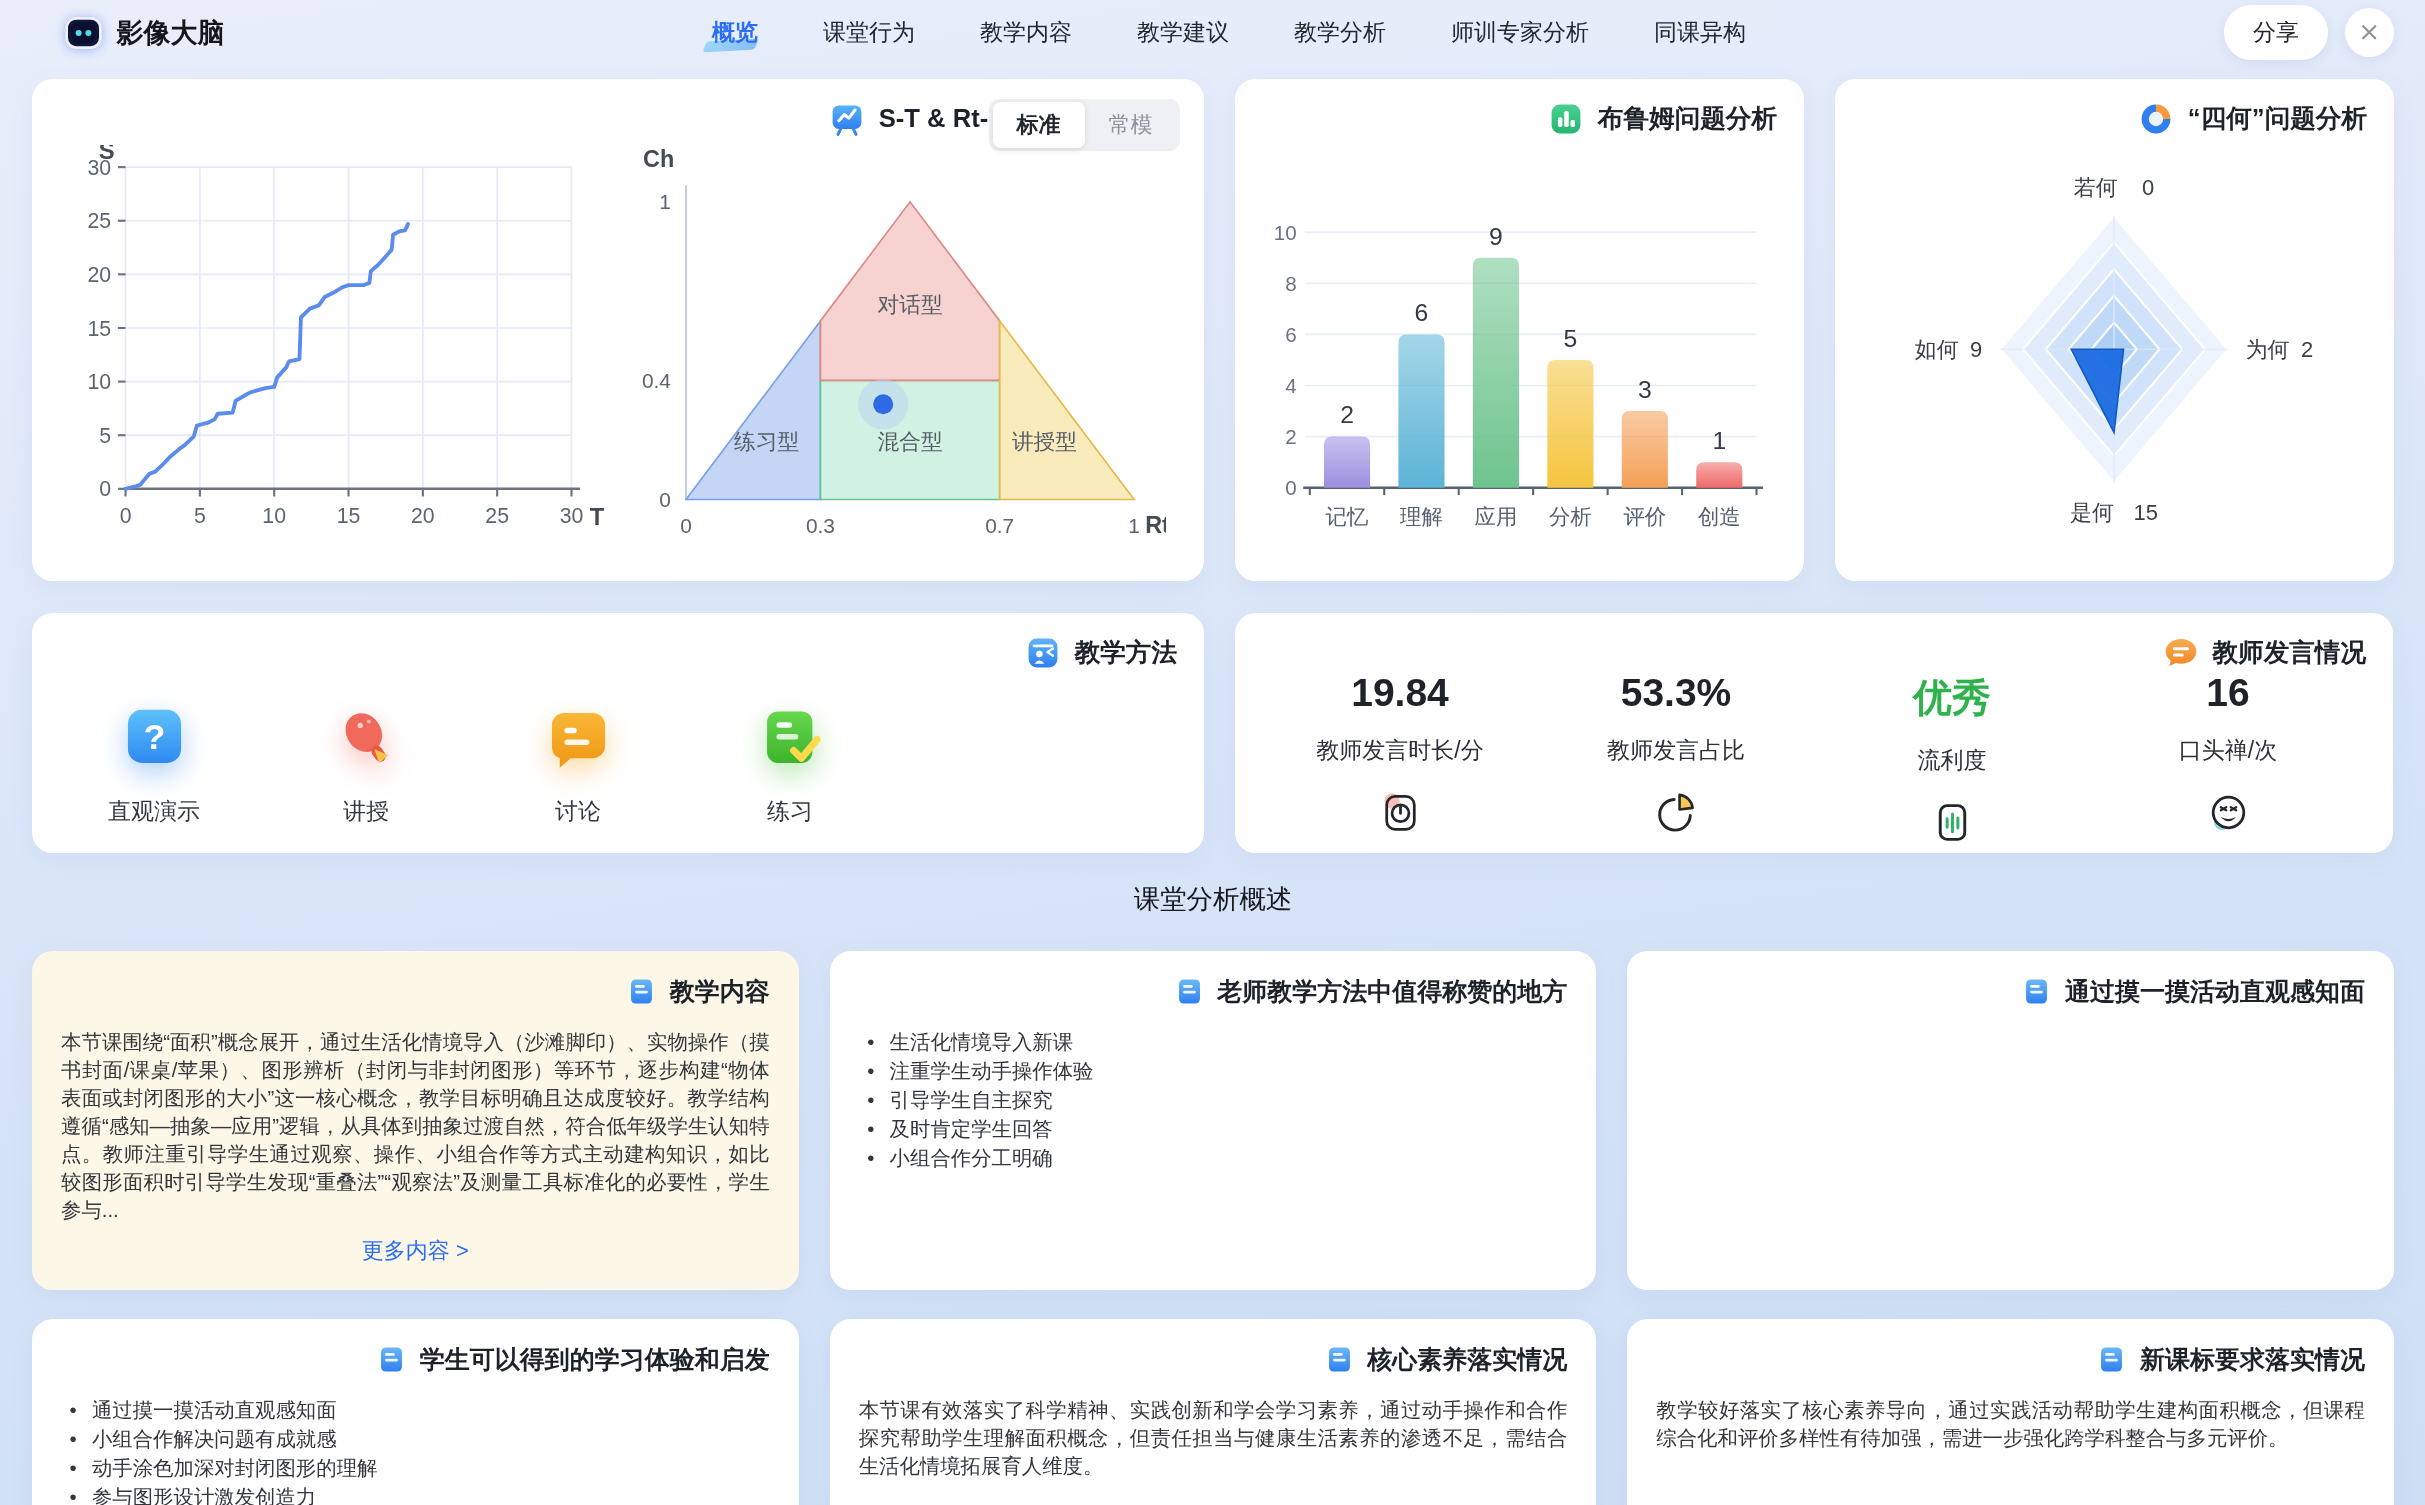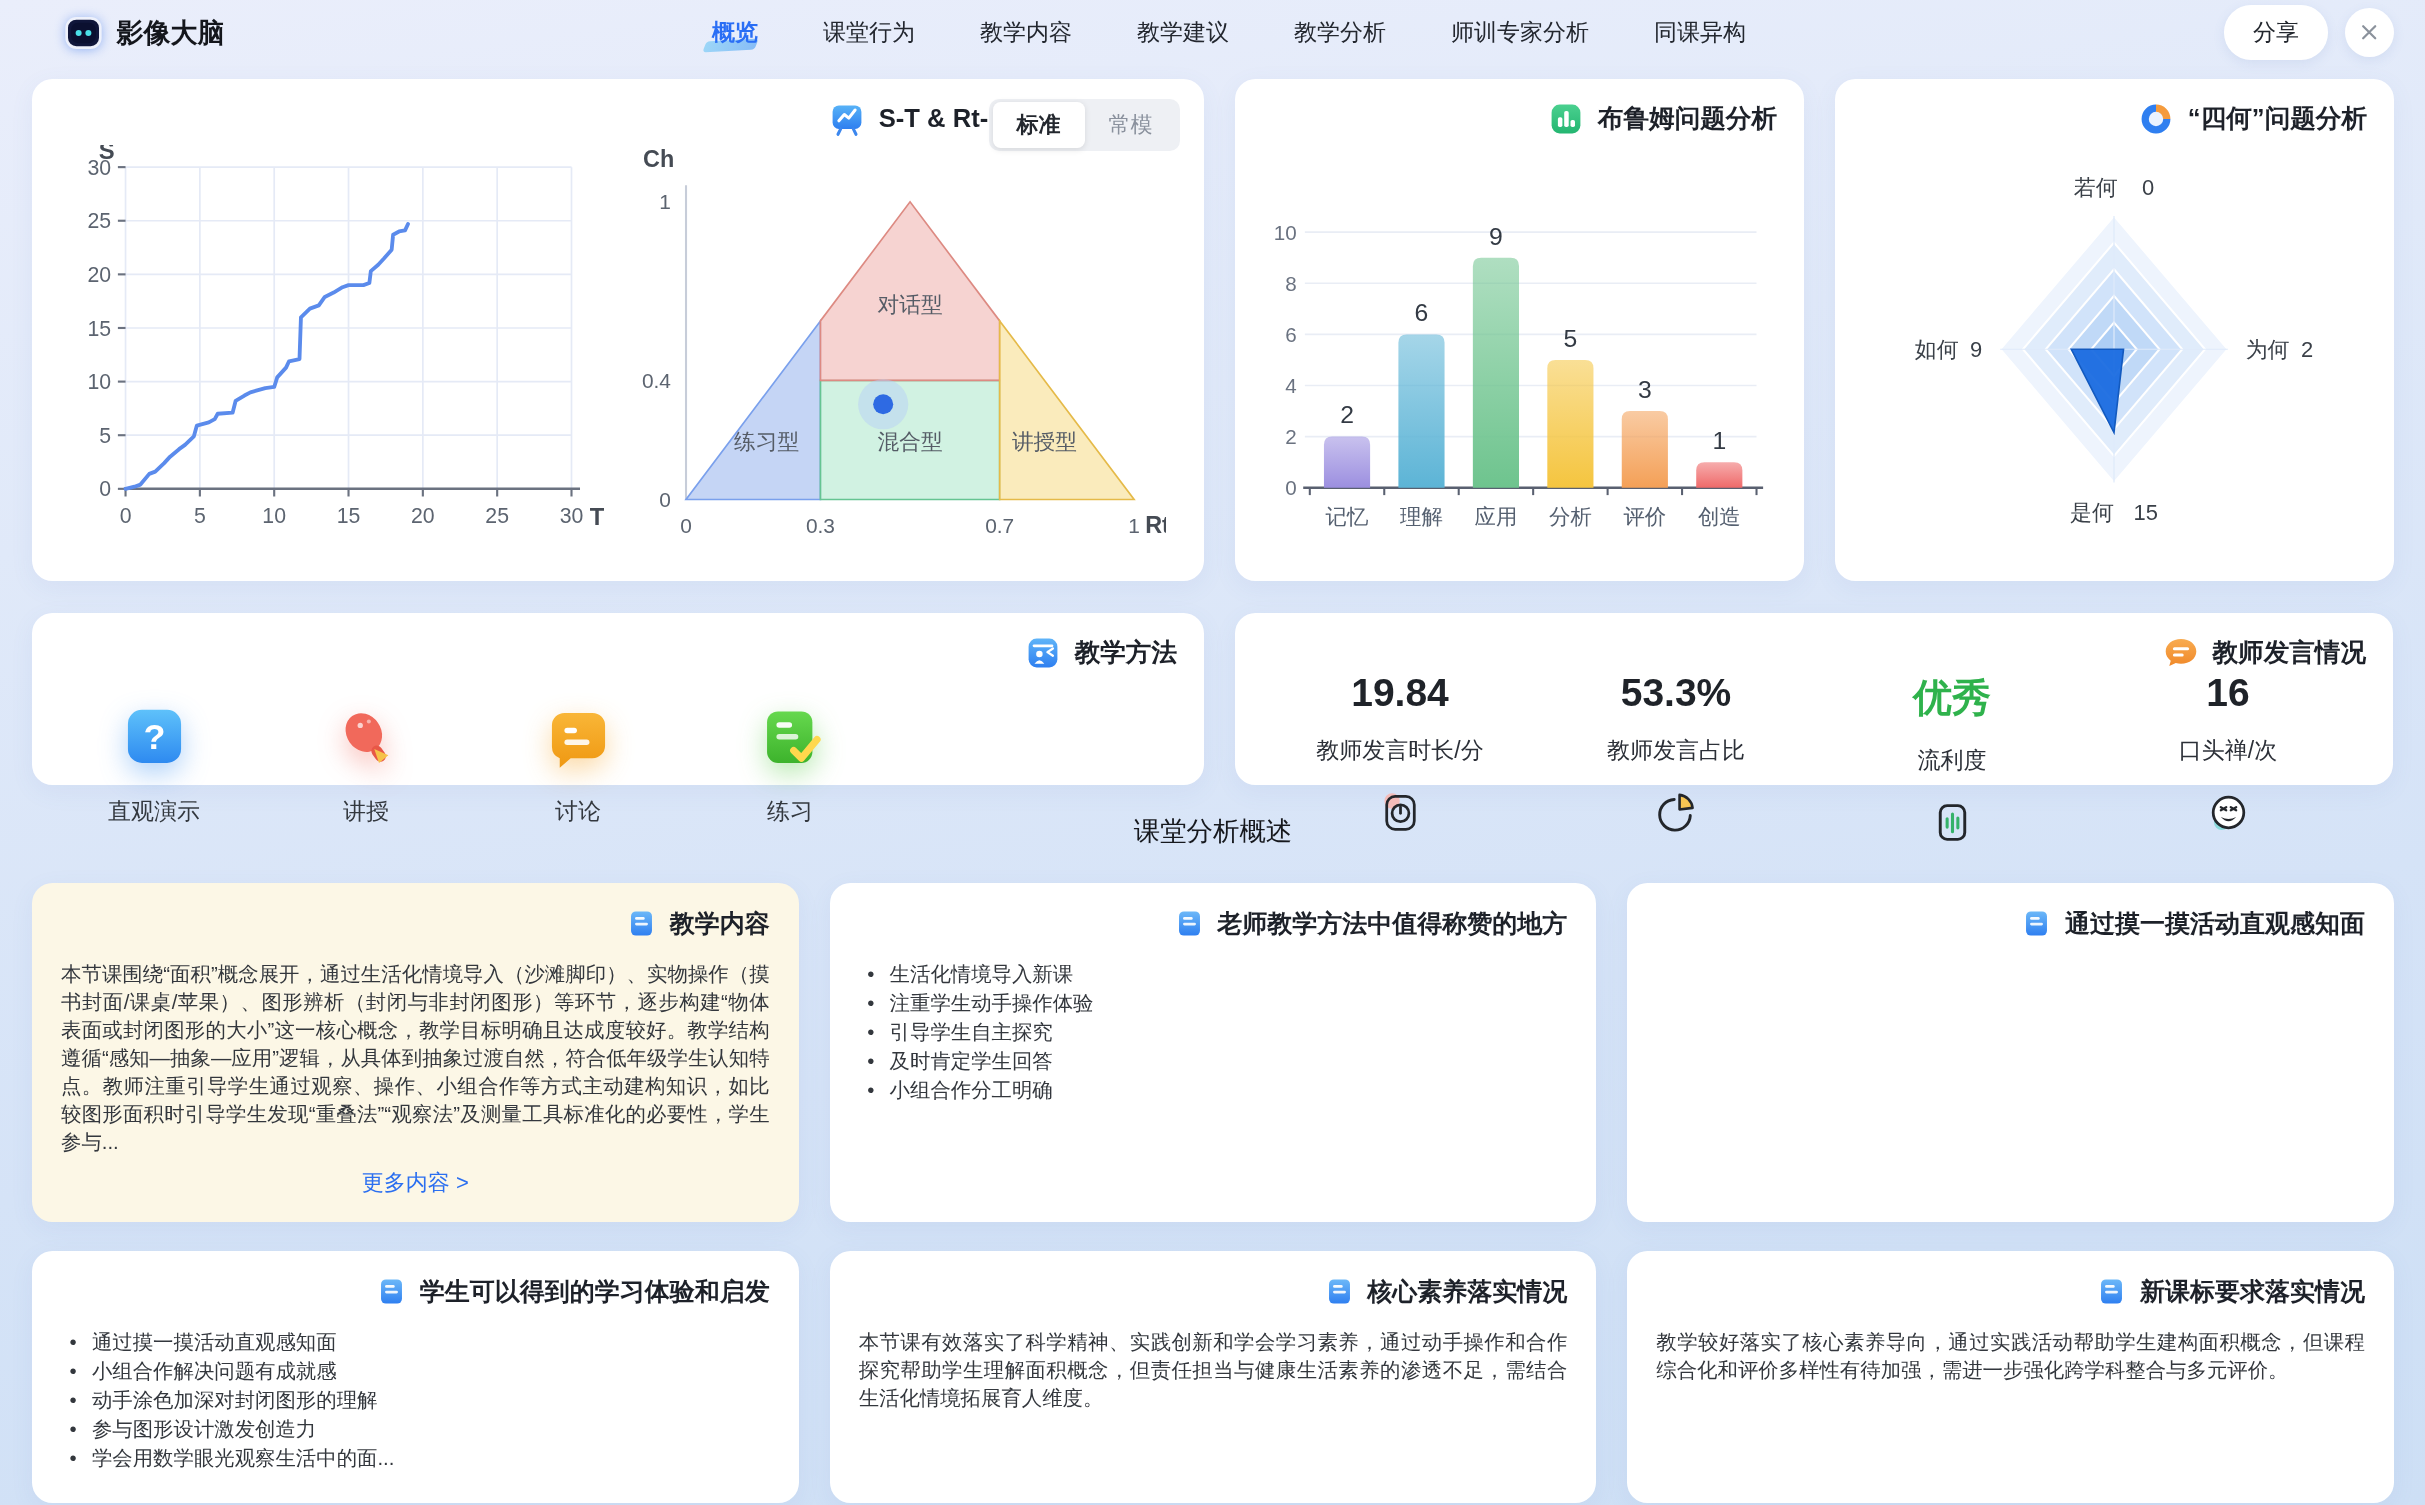"教学方法" .row2 .card { height: 172px -> 240px }
